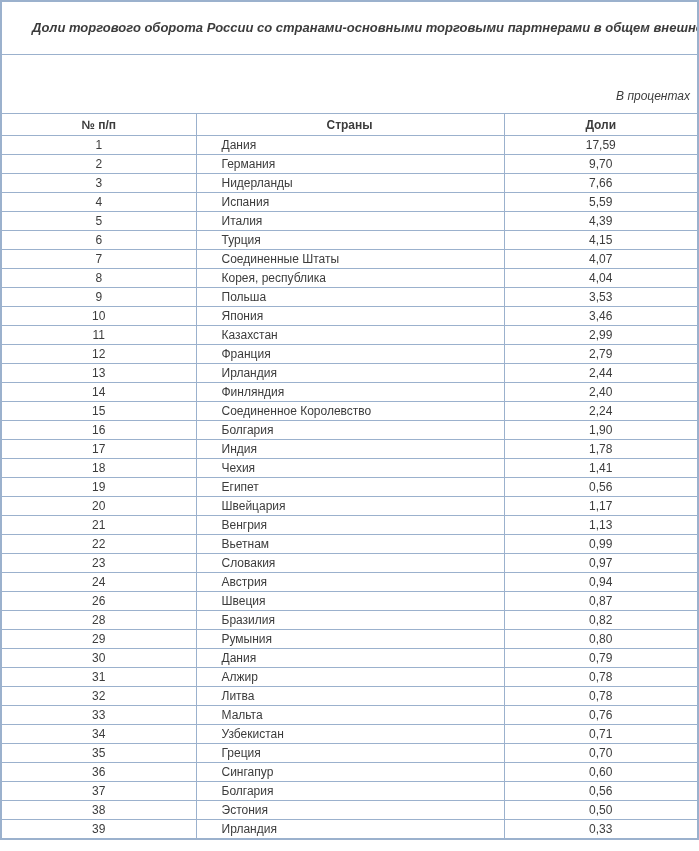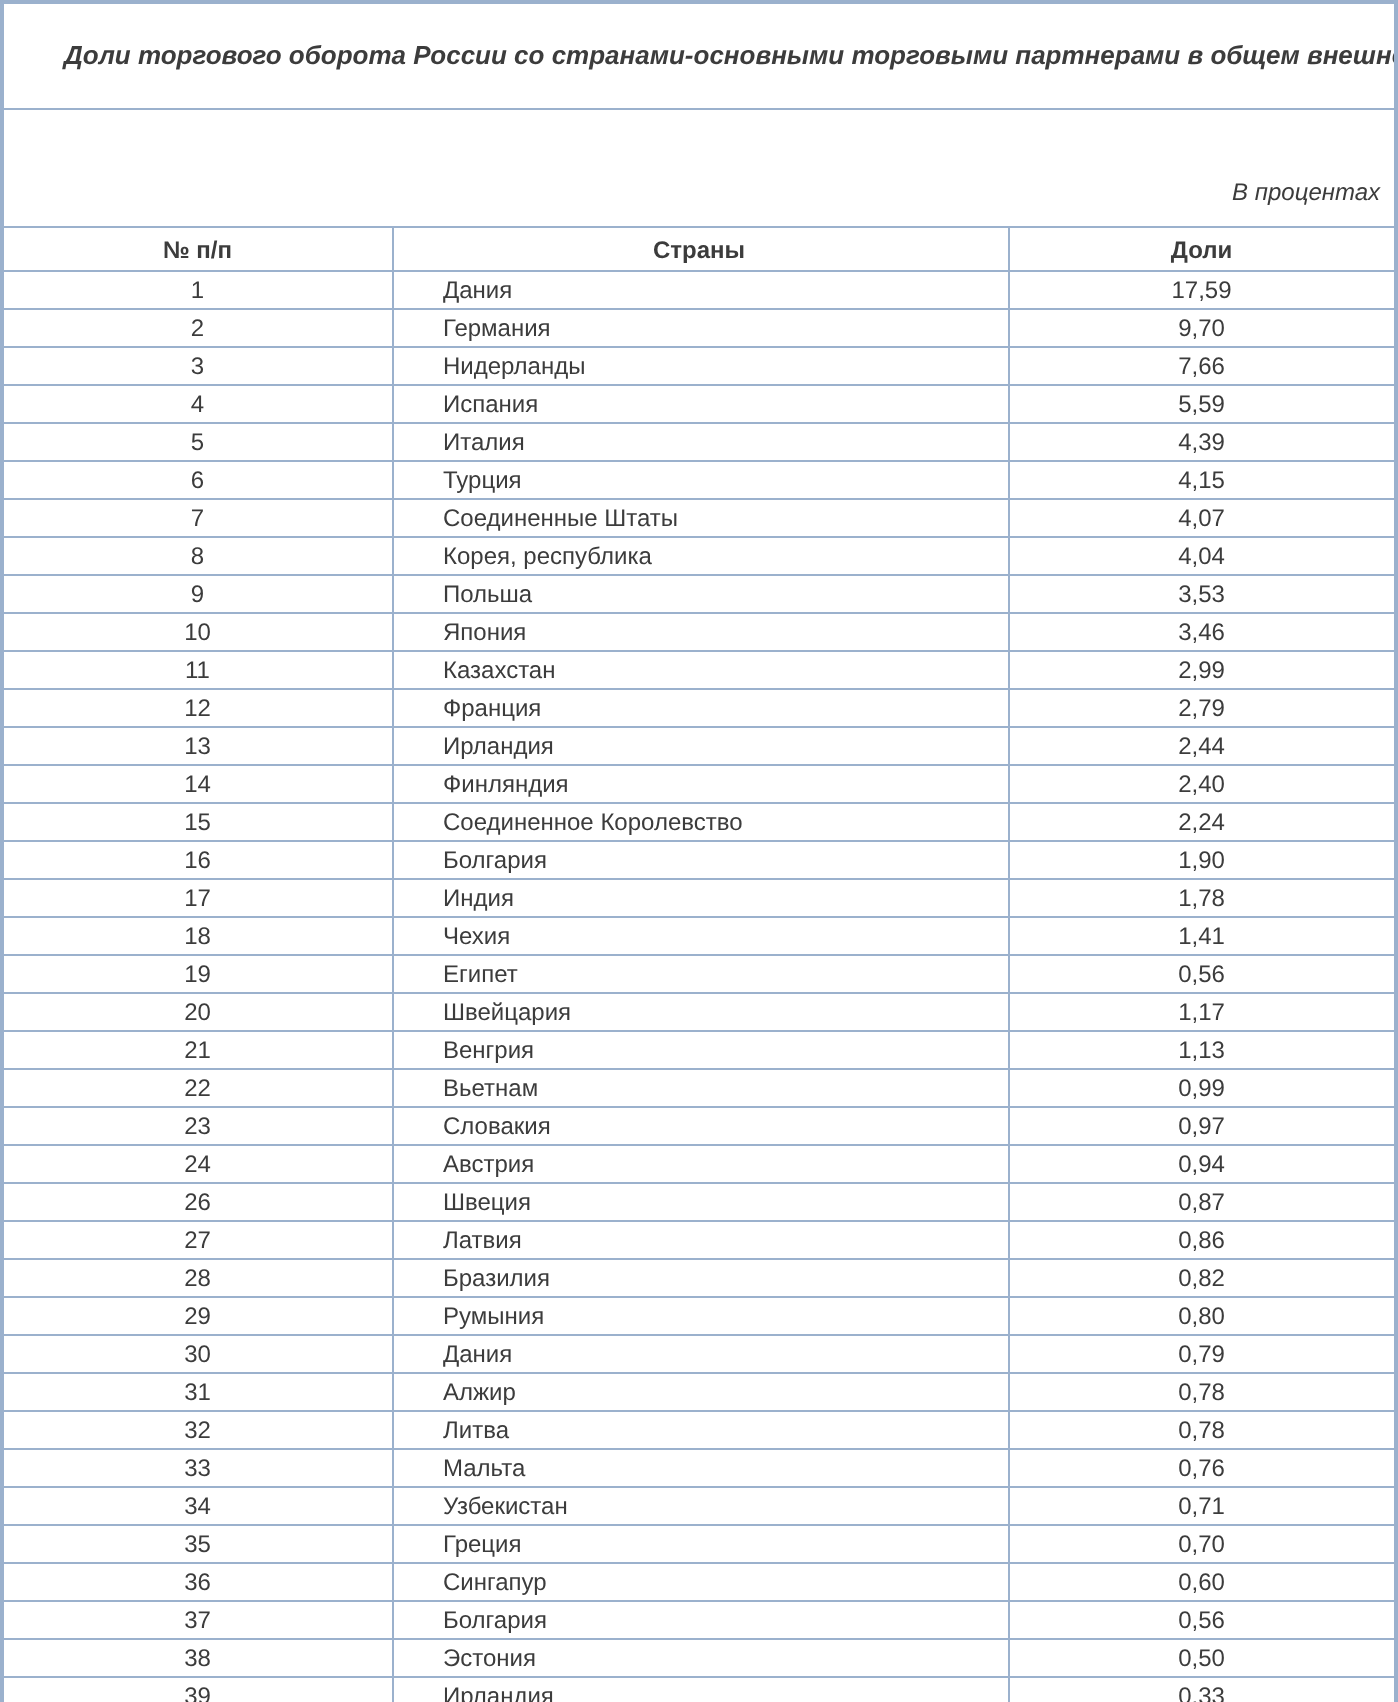"27" tr { html: <tr> <td>27</td> <td>Латвия</td> <td>0,86</td> </tr> -> none }
